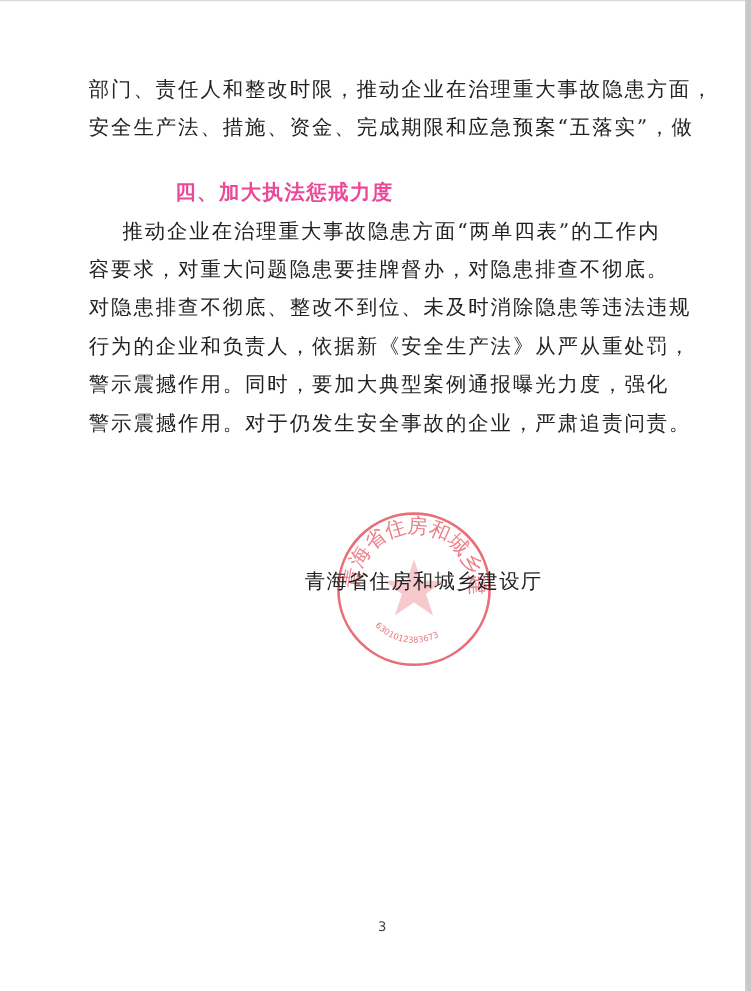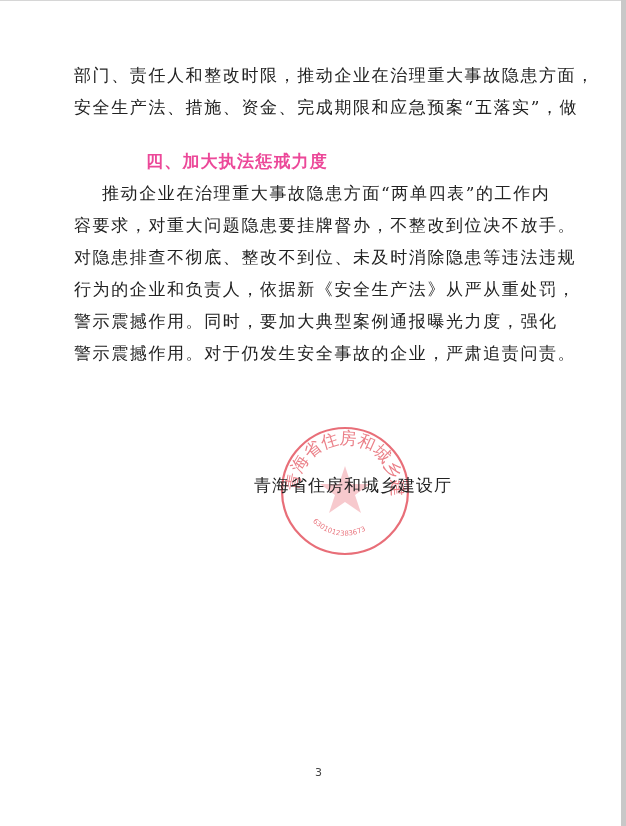"容要求，对重大问题隐患要挂牌督办，不整改到位决不放手。" div.line { text: 不整改到位决不放手 -> 对隐患排查不彻底 }
